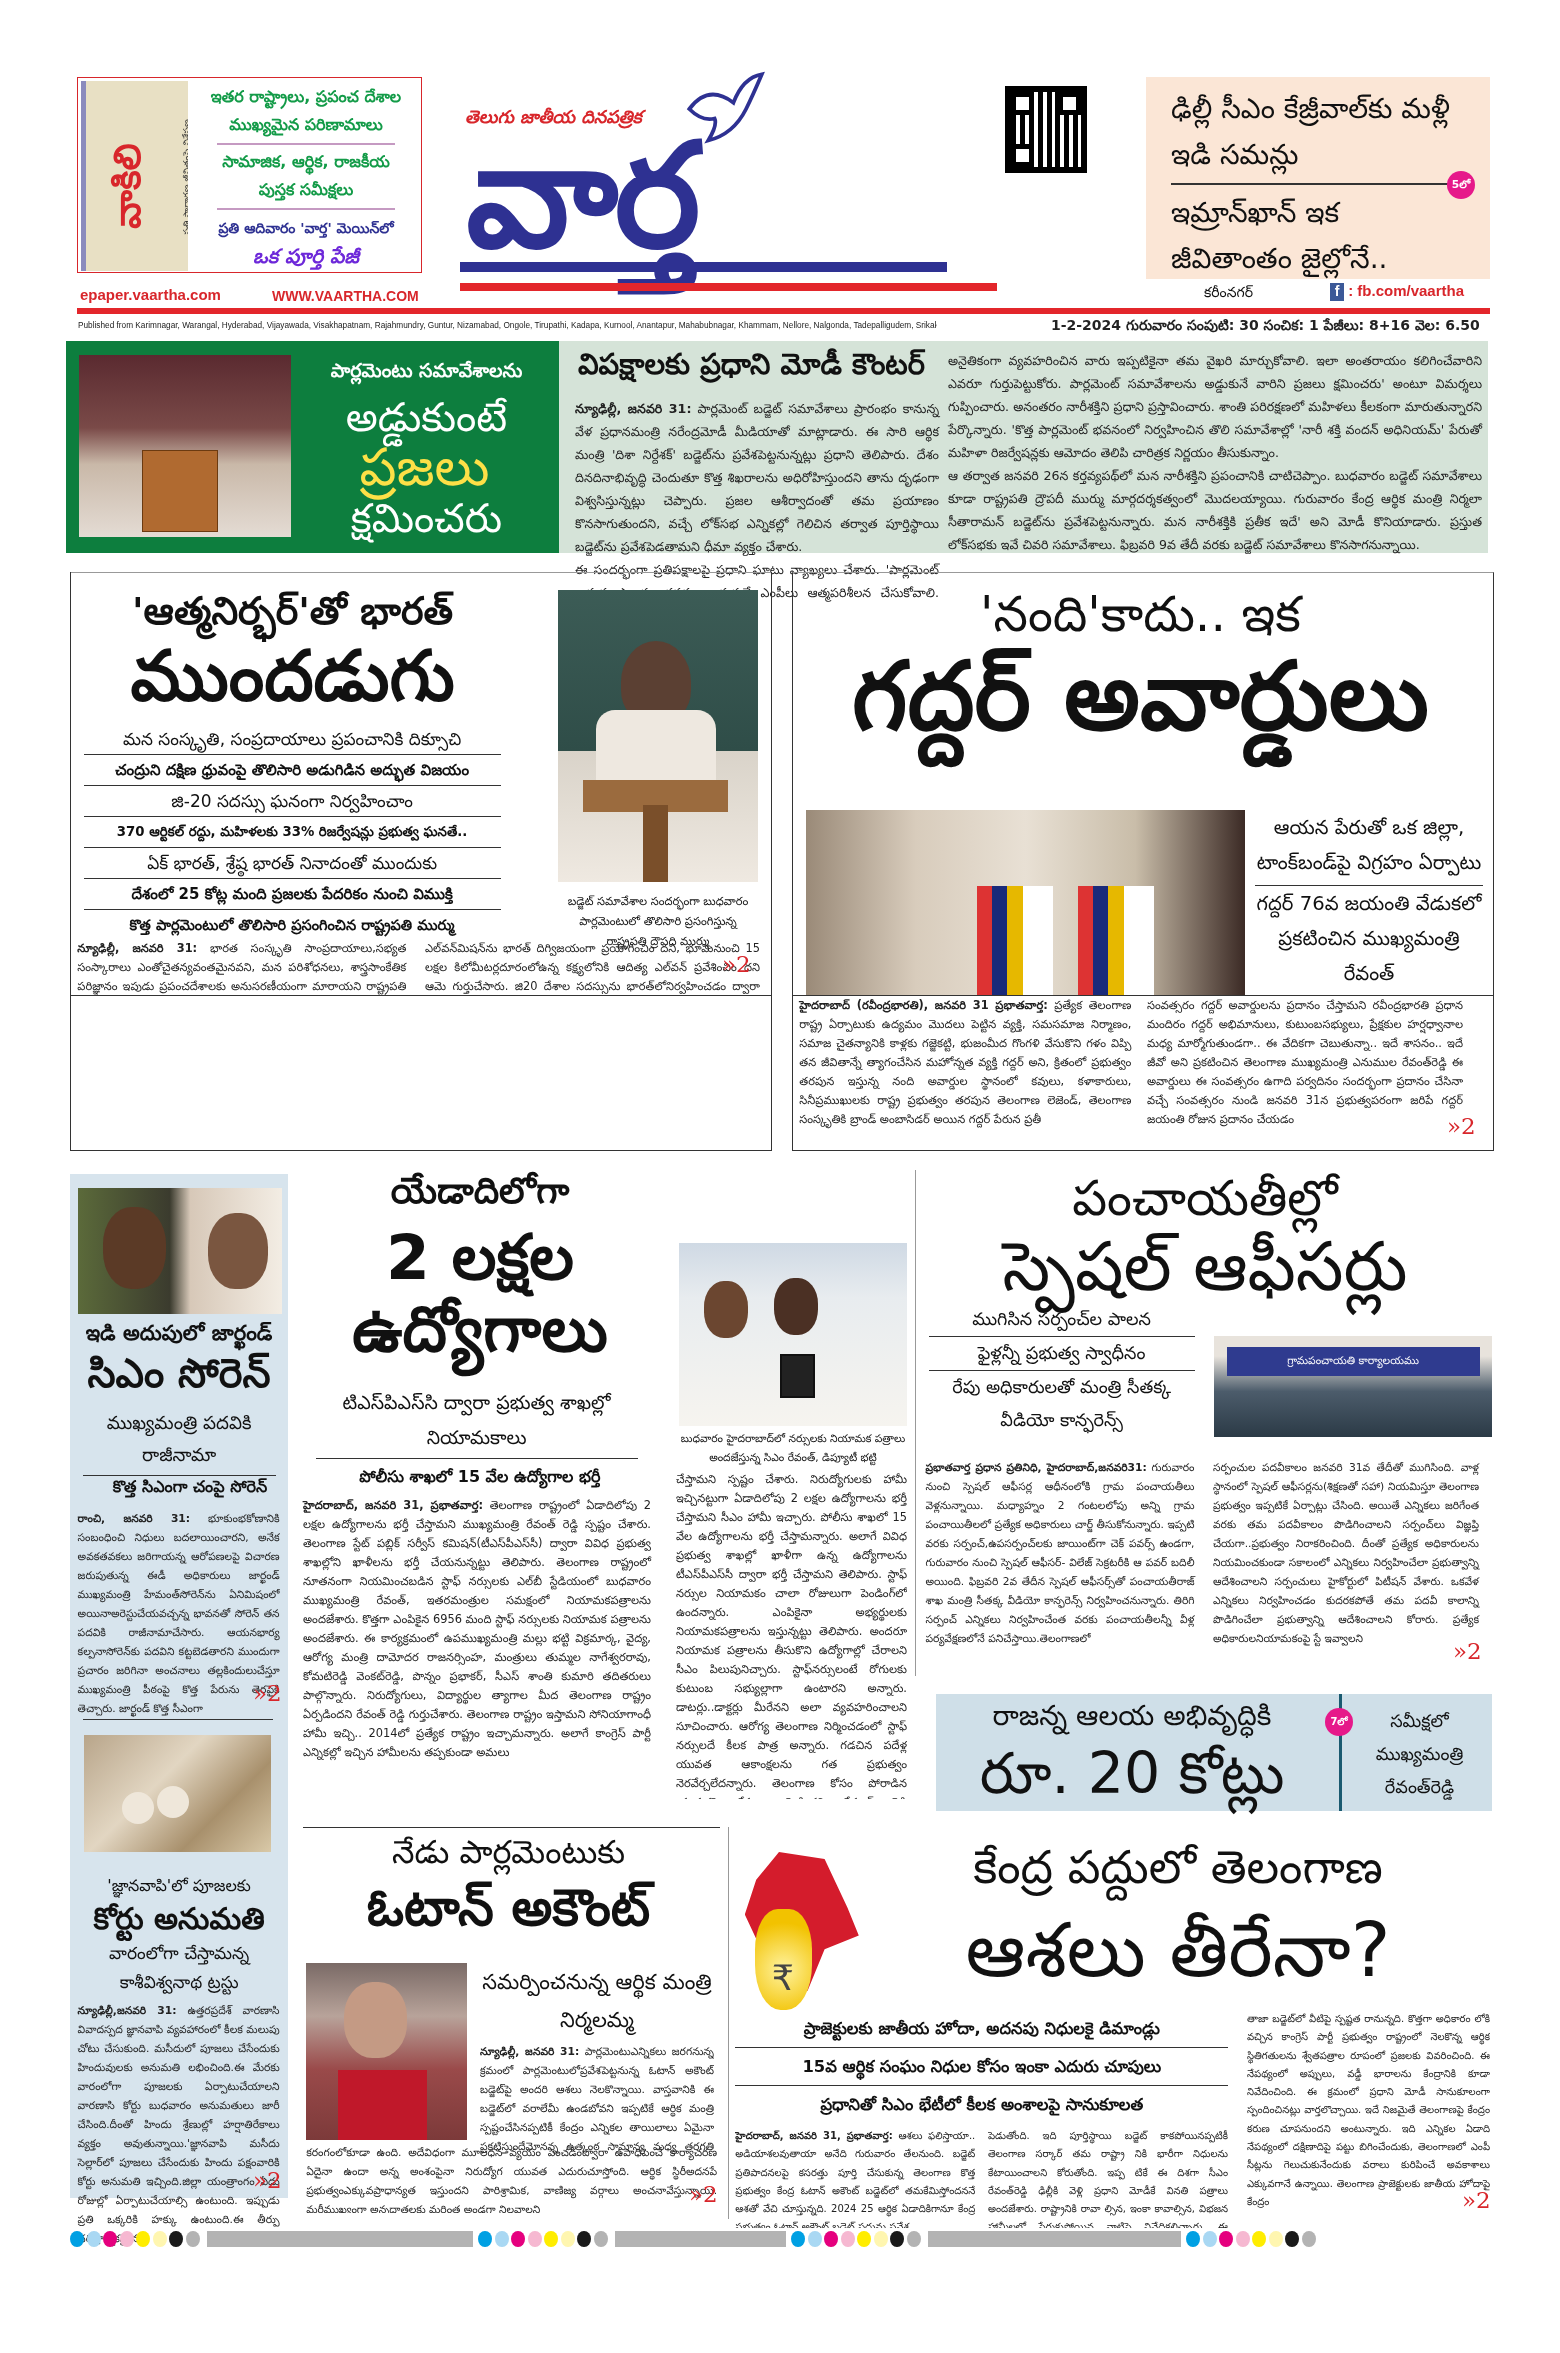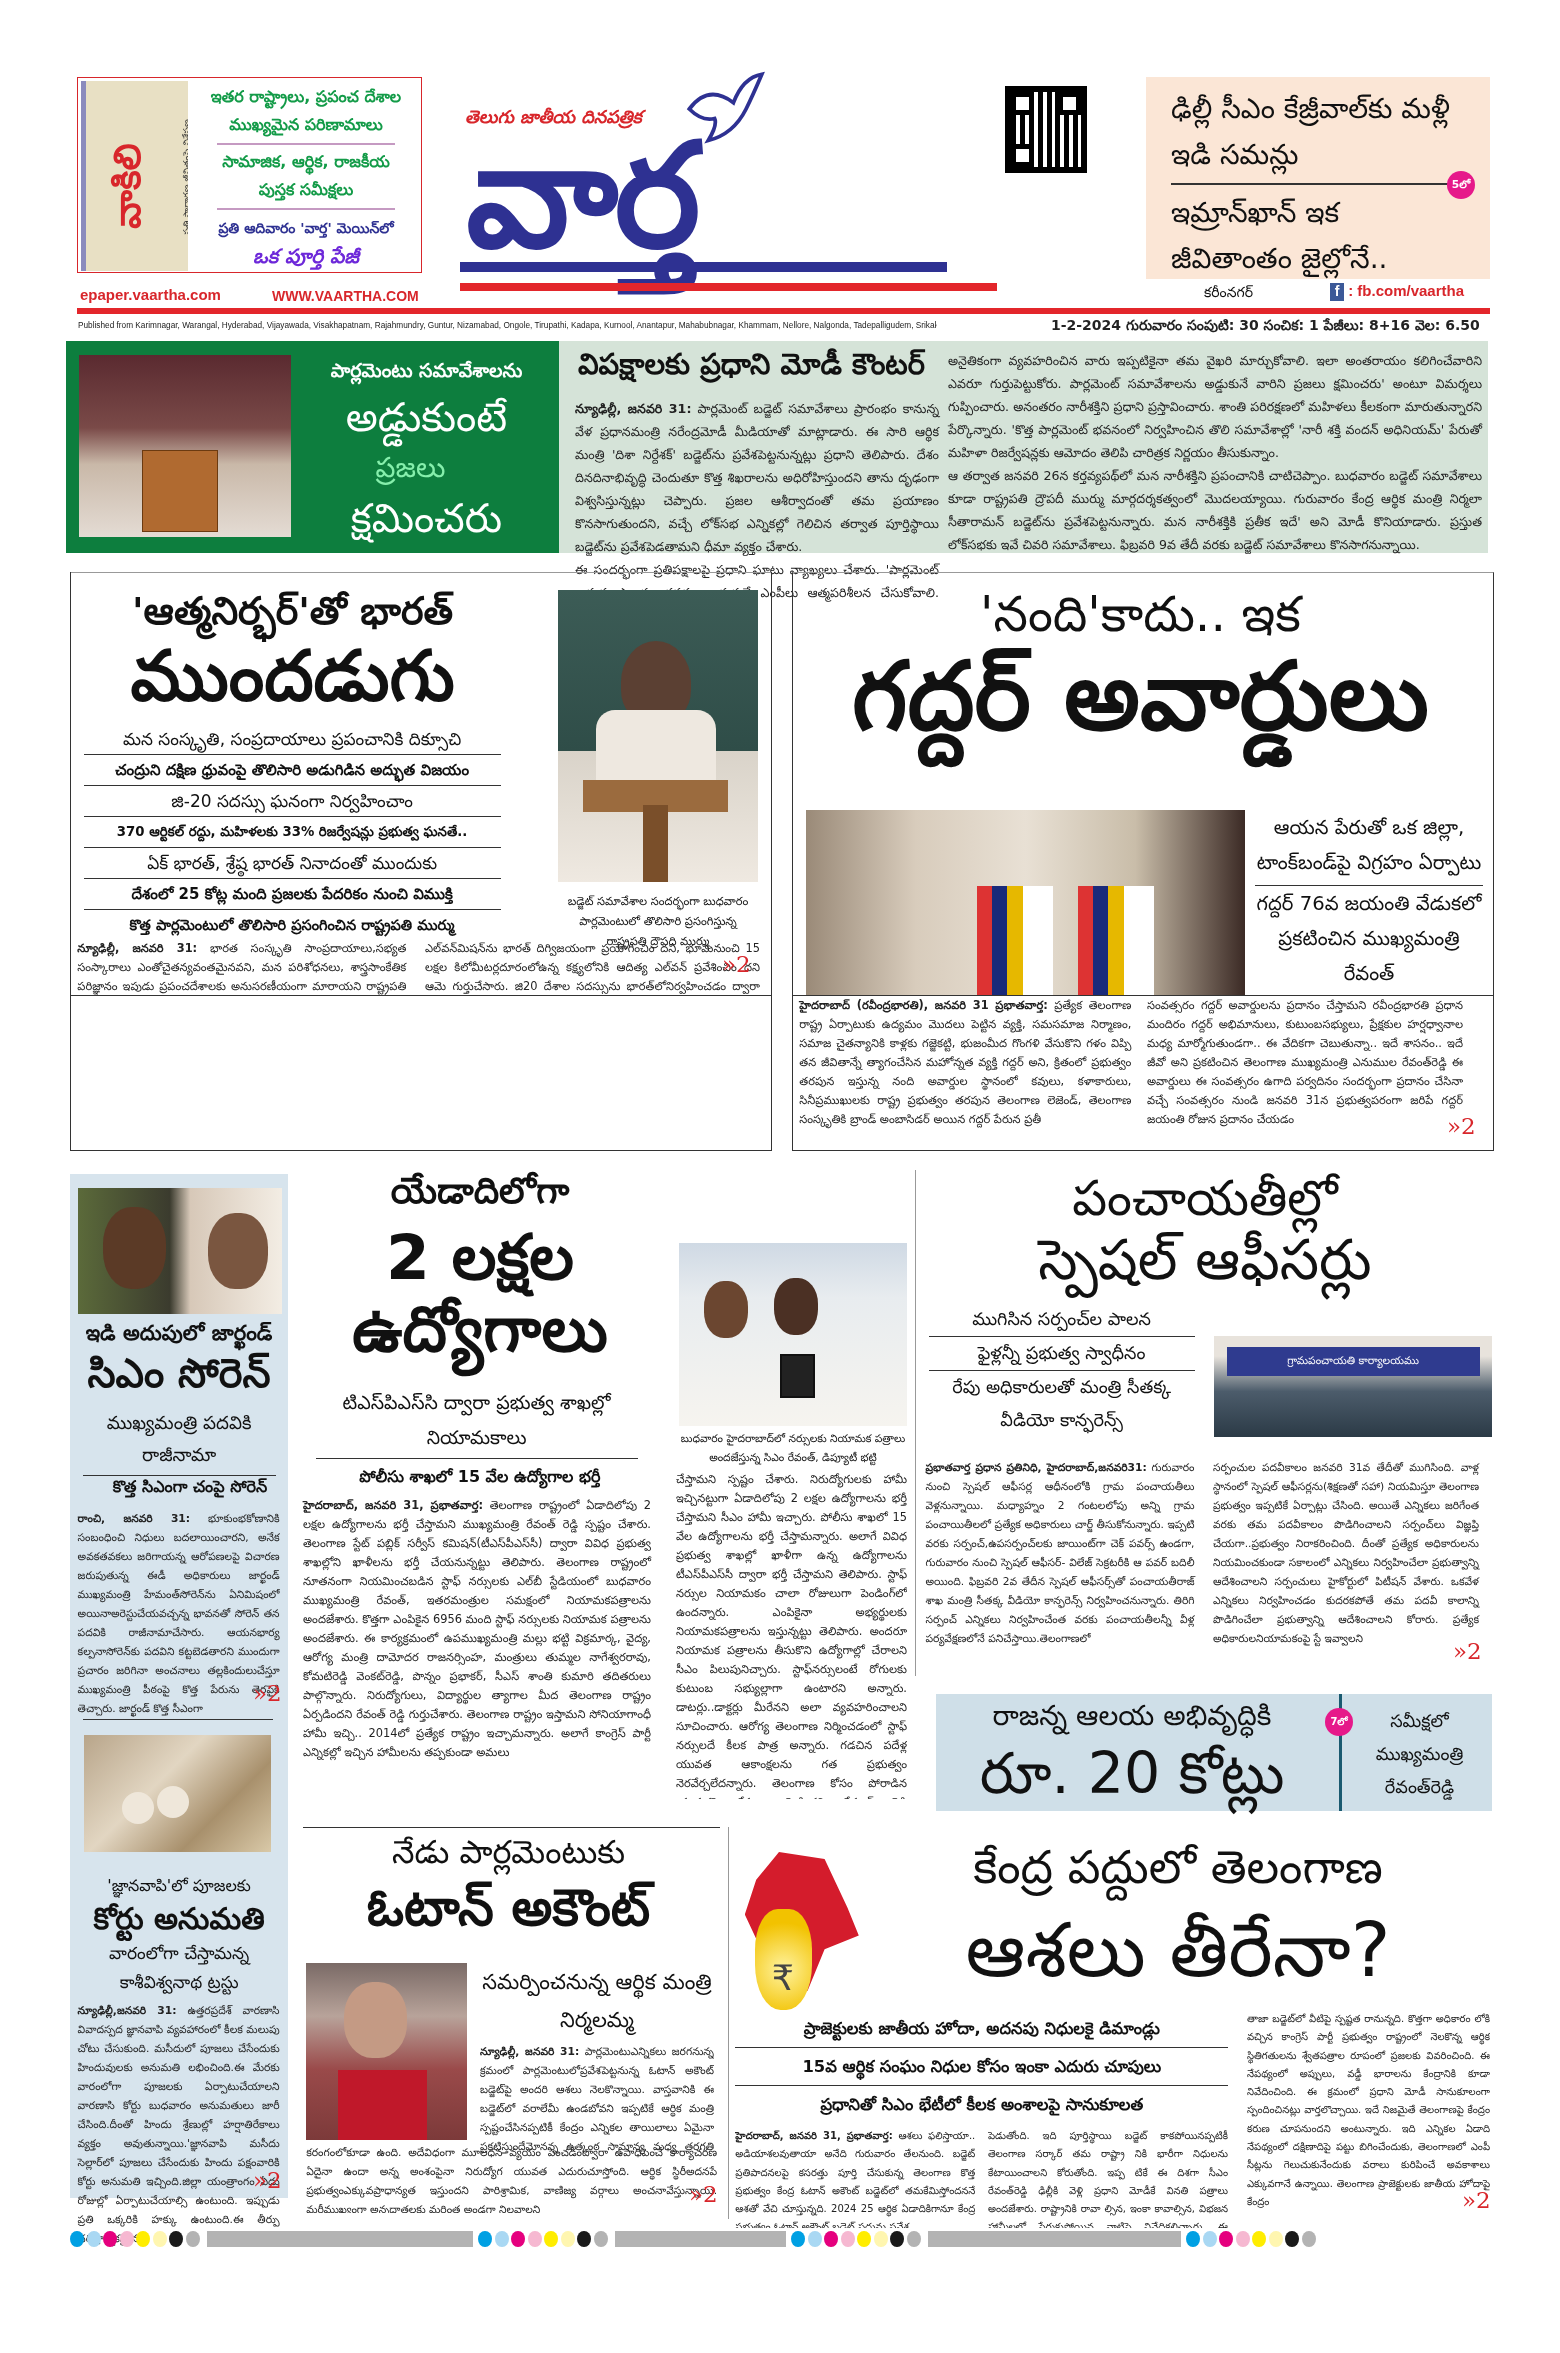"ప్రజలు" div.center { color: #86efac -> #fde047; font-size: 28px -> 52px; left: 218px -> 232px }
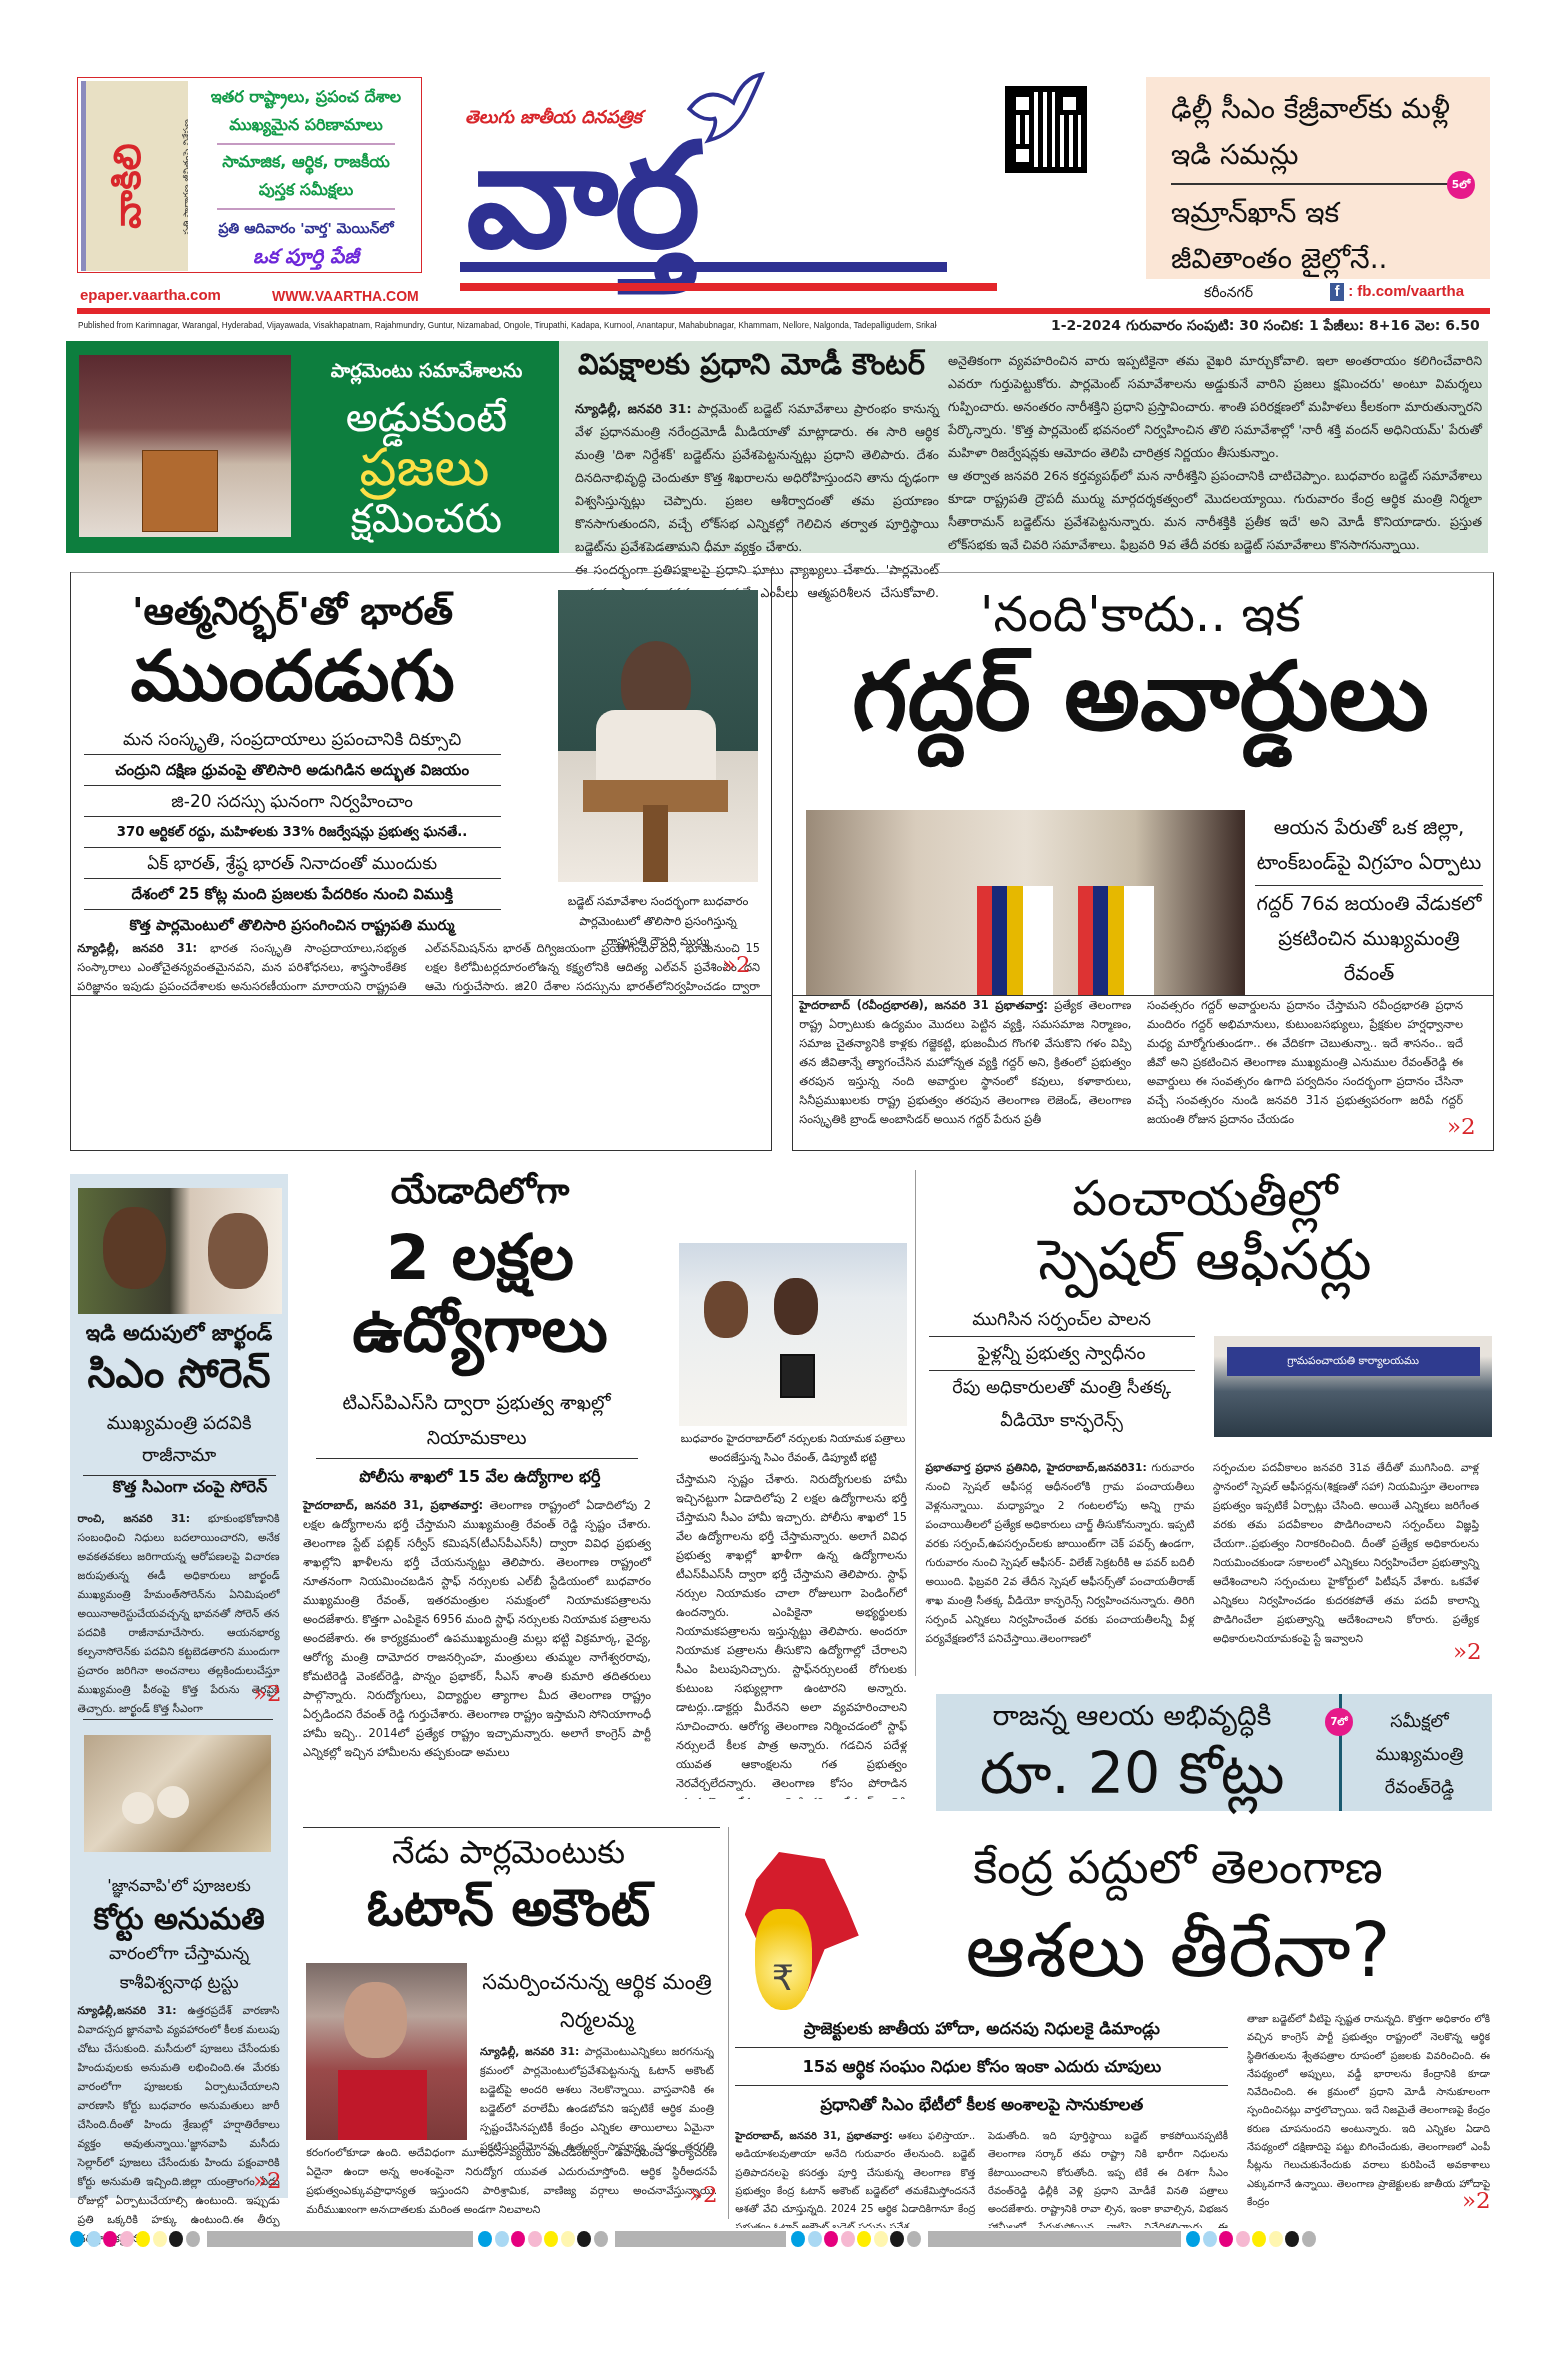"స్పెషల్ ఆఫీసర్లు" div.abs { font-size: 56px -> 68px }
